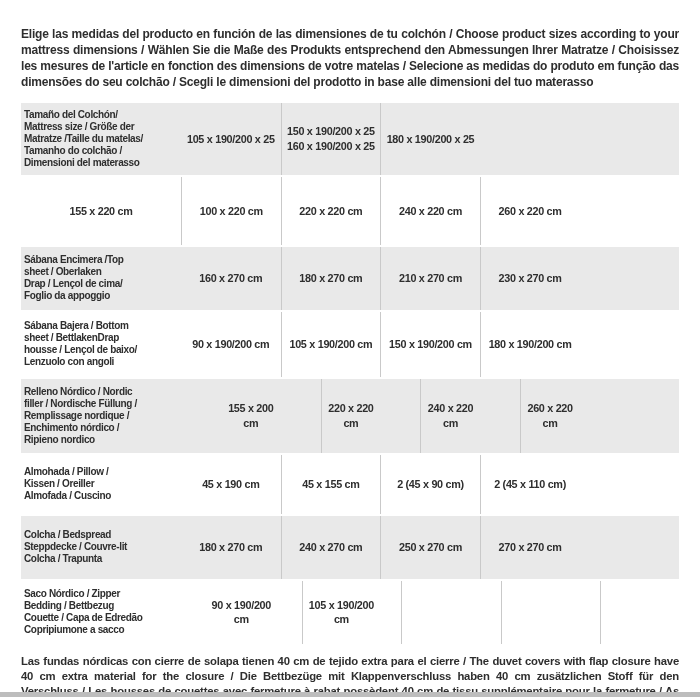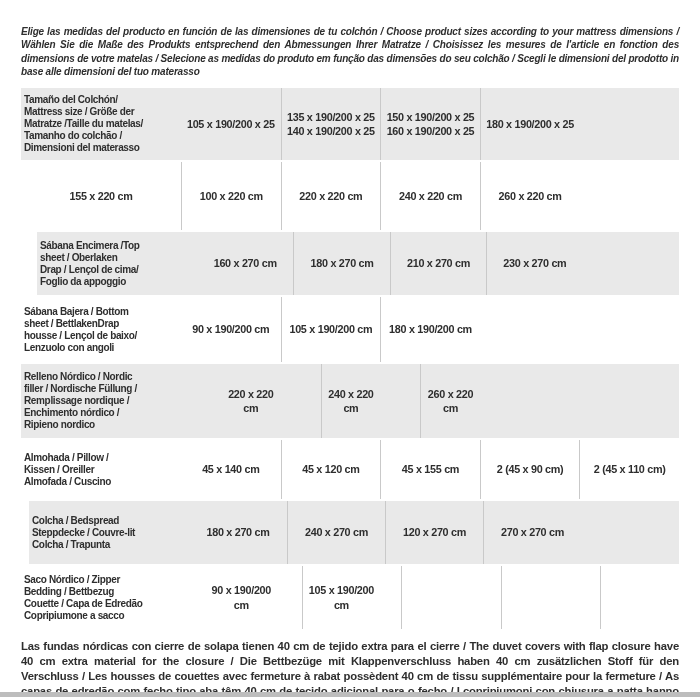"Elige las medidas del producto" .intro { font-size: 10px -> 12px; font-style: italic -> none }
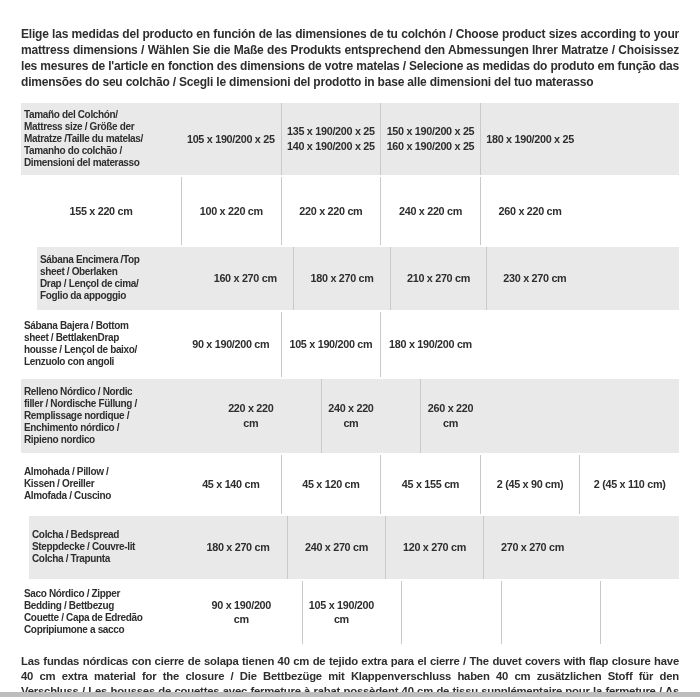"135 x 190/200 x 25" div.t-cell { html: <div>135 x 190/200 x 25 140 x 190/200 x 25</div> -> none }
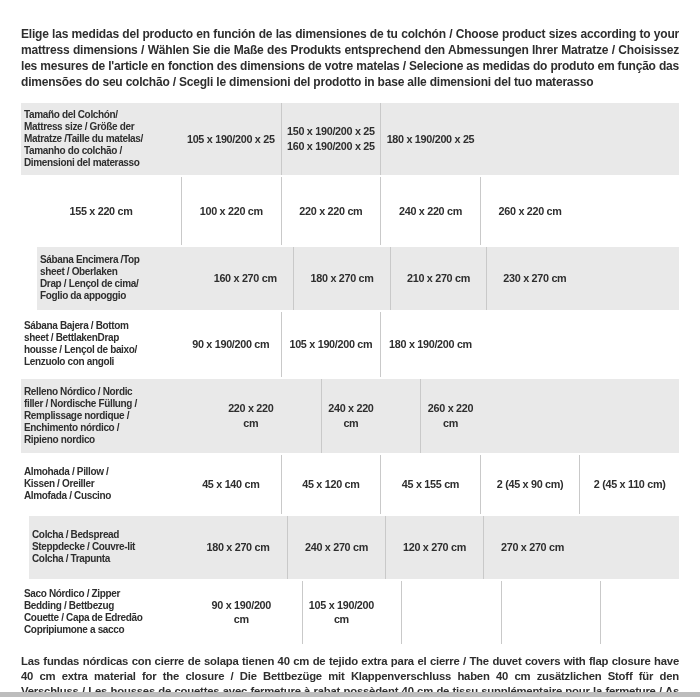"Sábana Encimera /Top" .t-row:nth-of-type(3) { margin-left: 16px -> none }
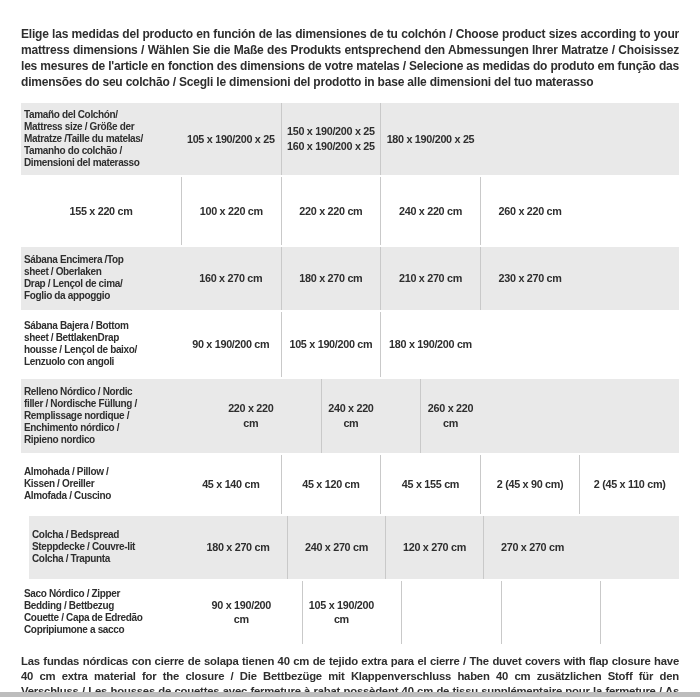"150 x 190/200 cm" div.t-cell { html: none -> <div>150 x 190/200 cm</div> }
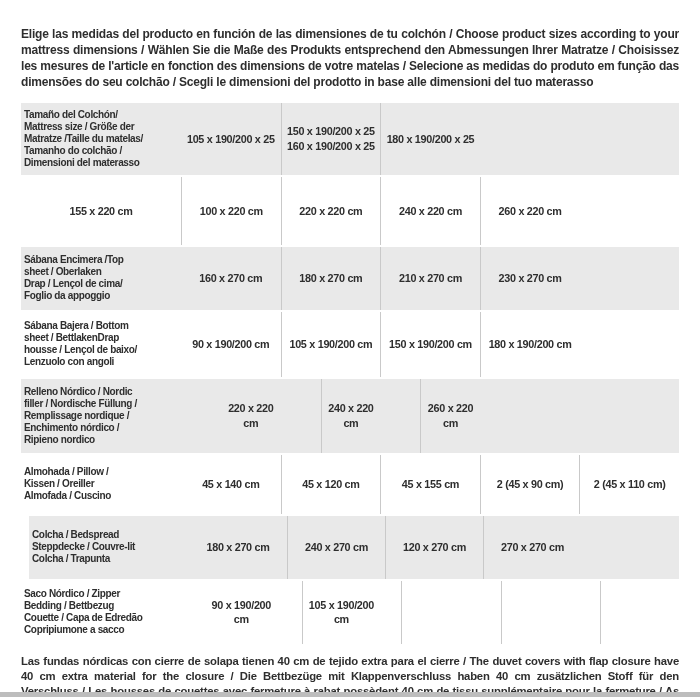"155 x 200 cm" div.t-cell { html: none -> <div>155 x 200 cm</div> }
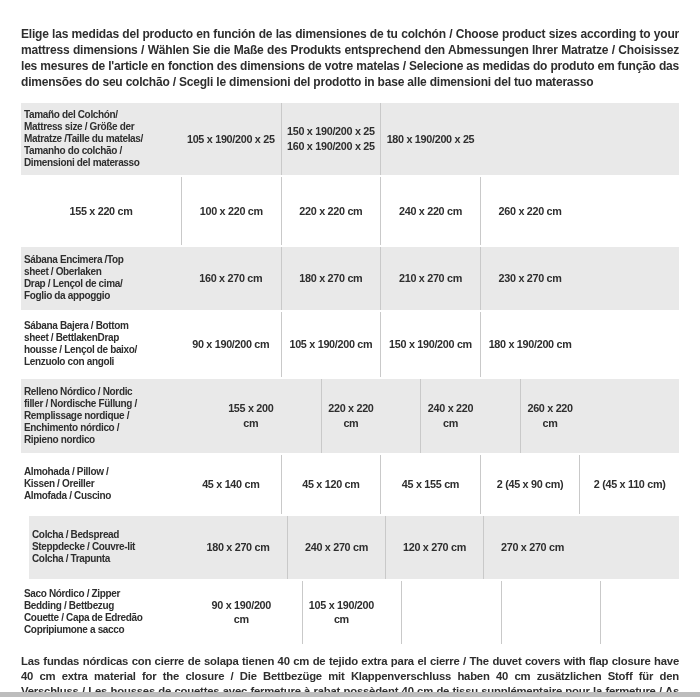"45 x 140 cm" div.t-cell { text: 140 -> 190 }
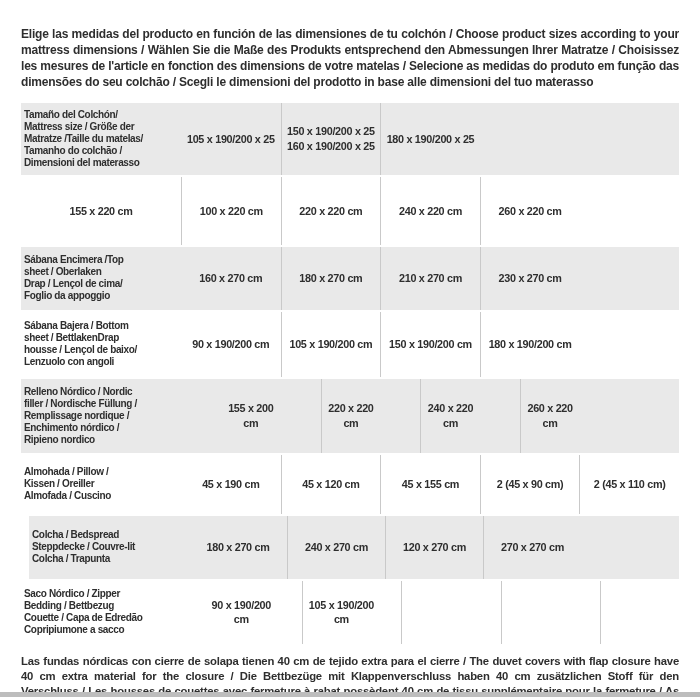"45 x 120 cm" div.t-cell { html: <div>45 x 120 cm</div> -> none }
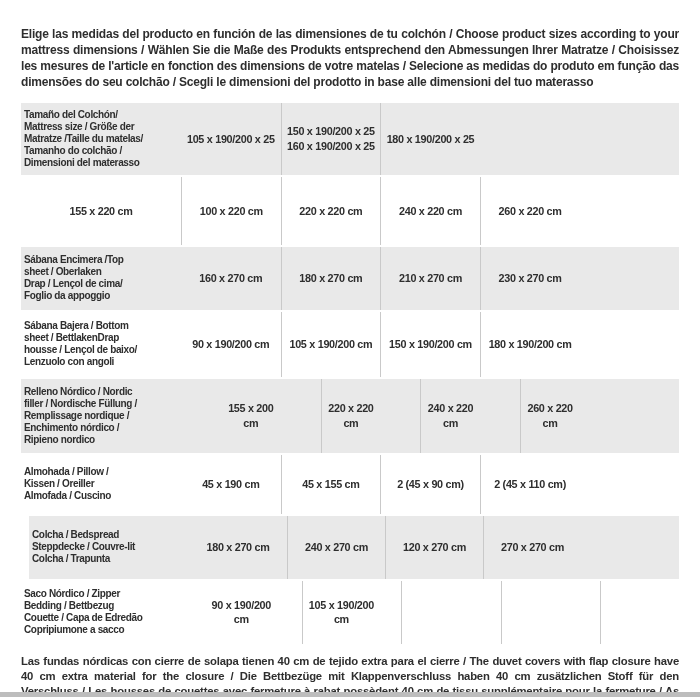"Colcha / Bedspread" .t-row:nth-of-type(7) { margin-left: 8px -> none }
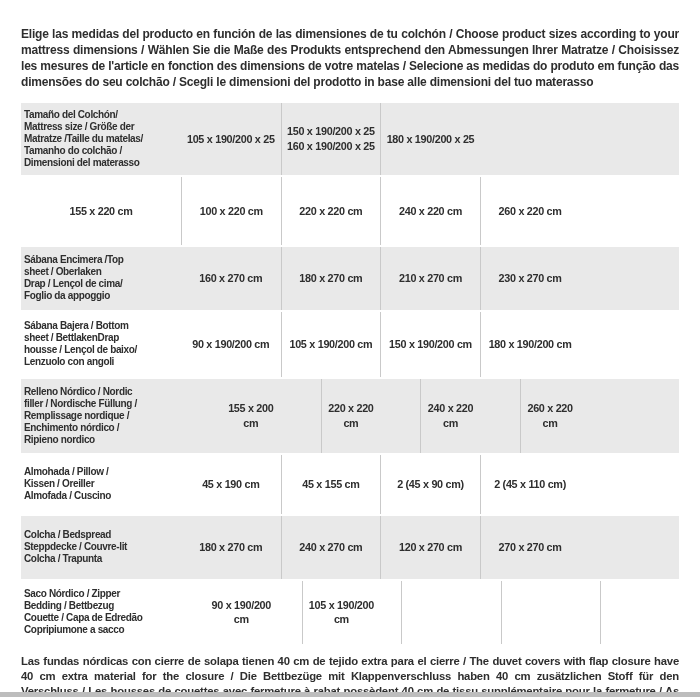"120 x 270 cm" div.t-cell { text: 120 -> 250 }
